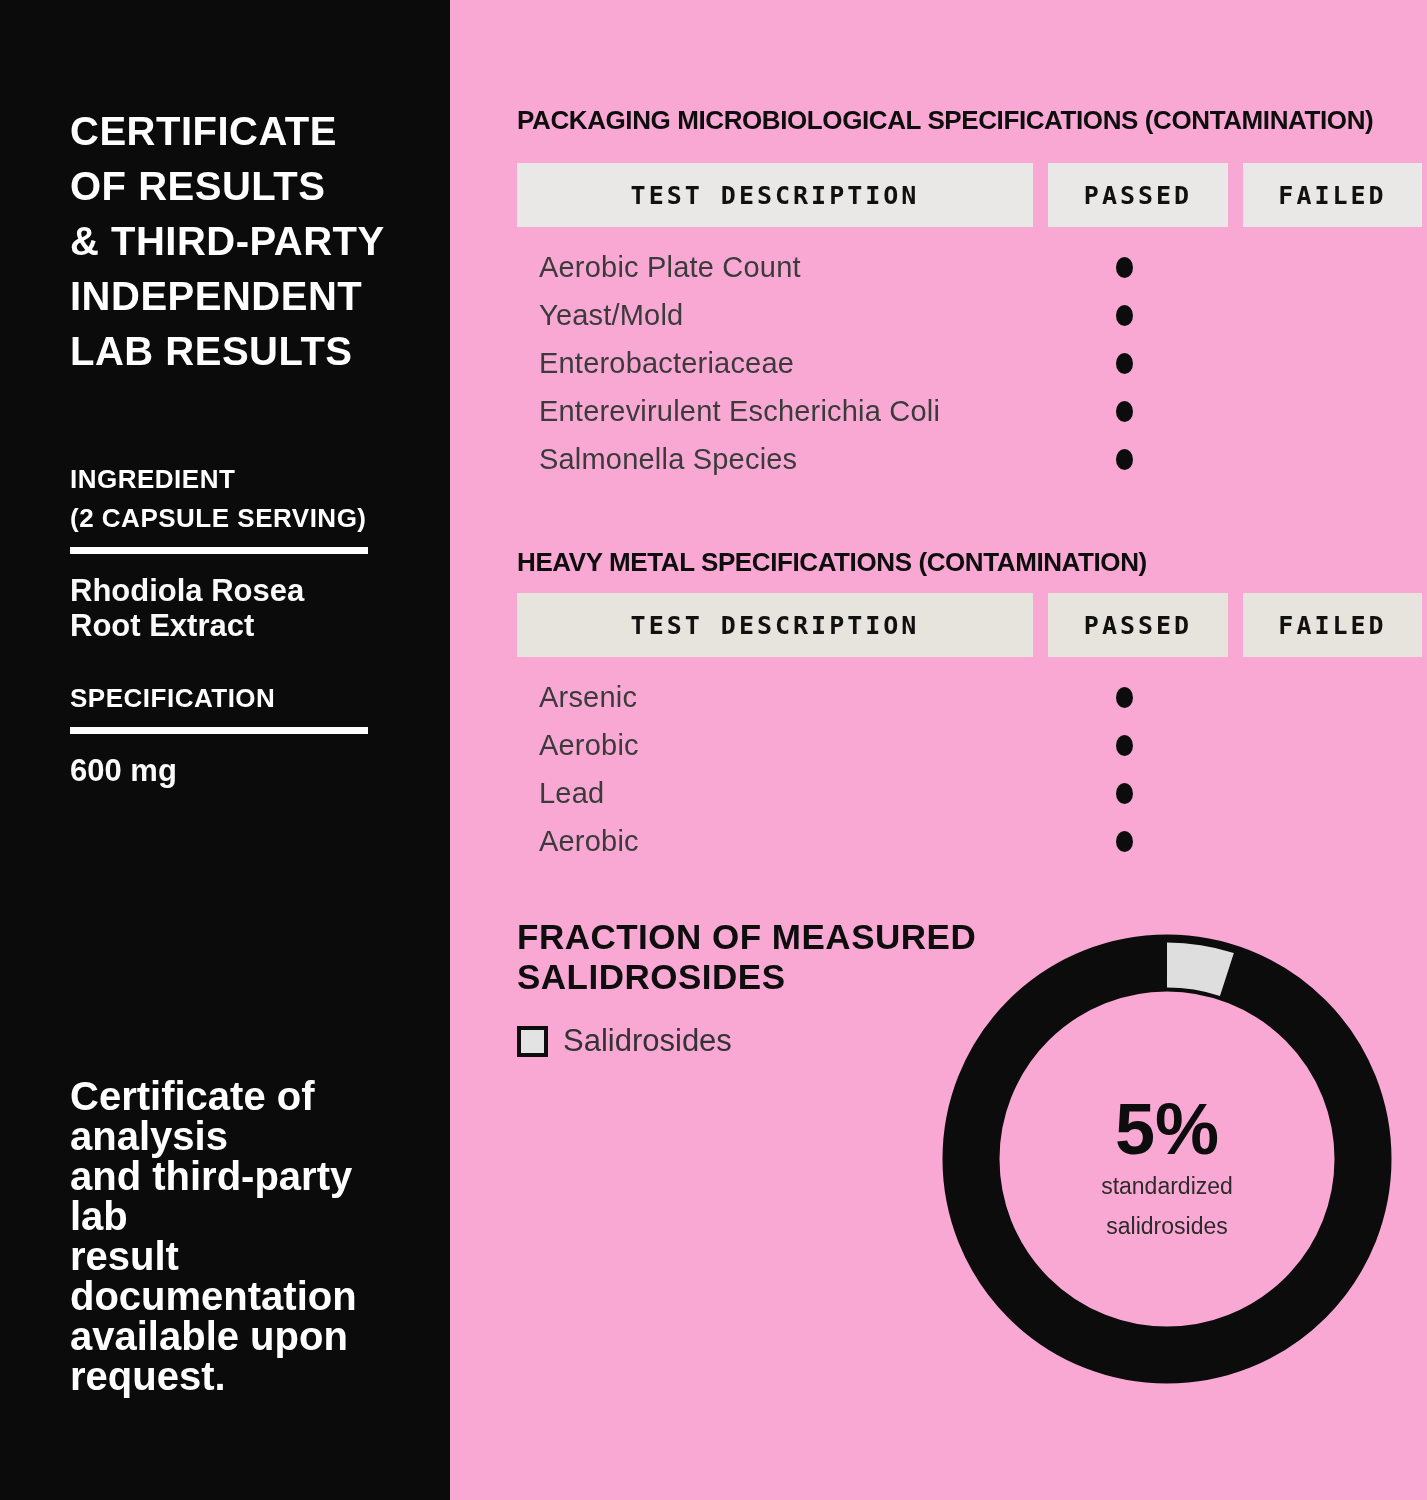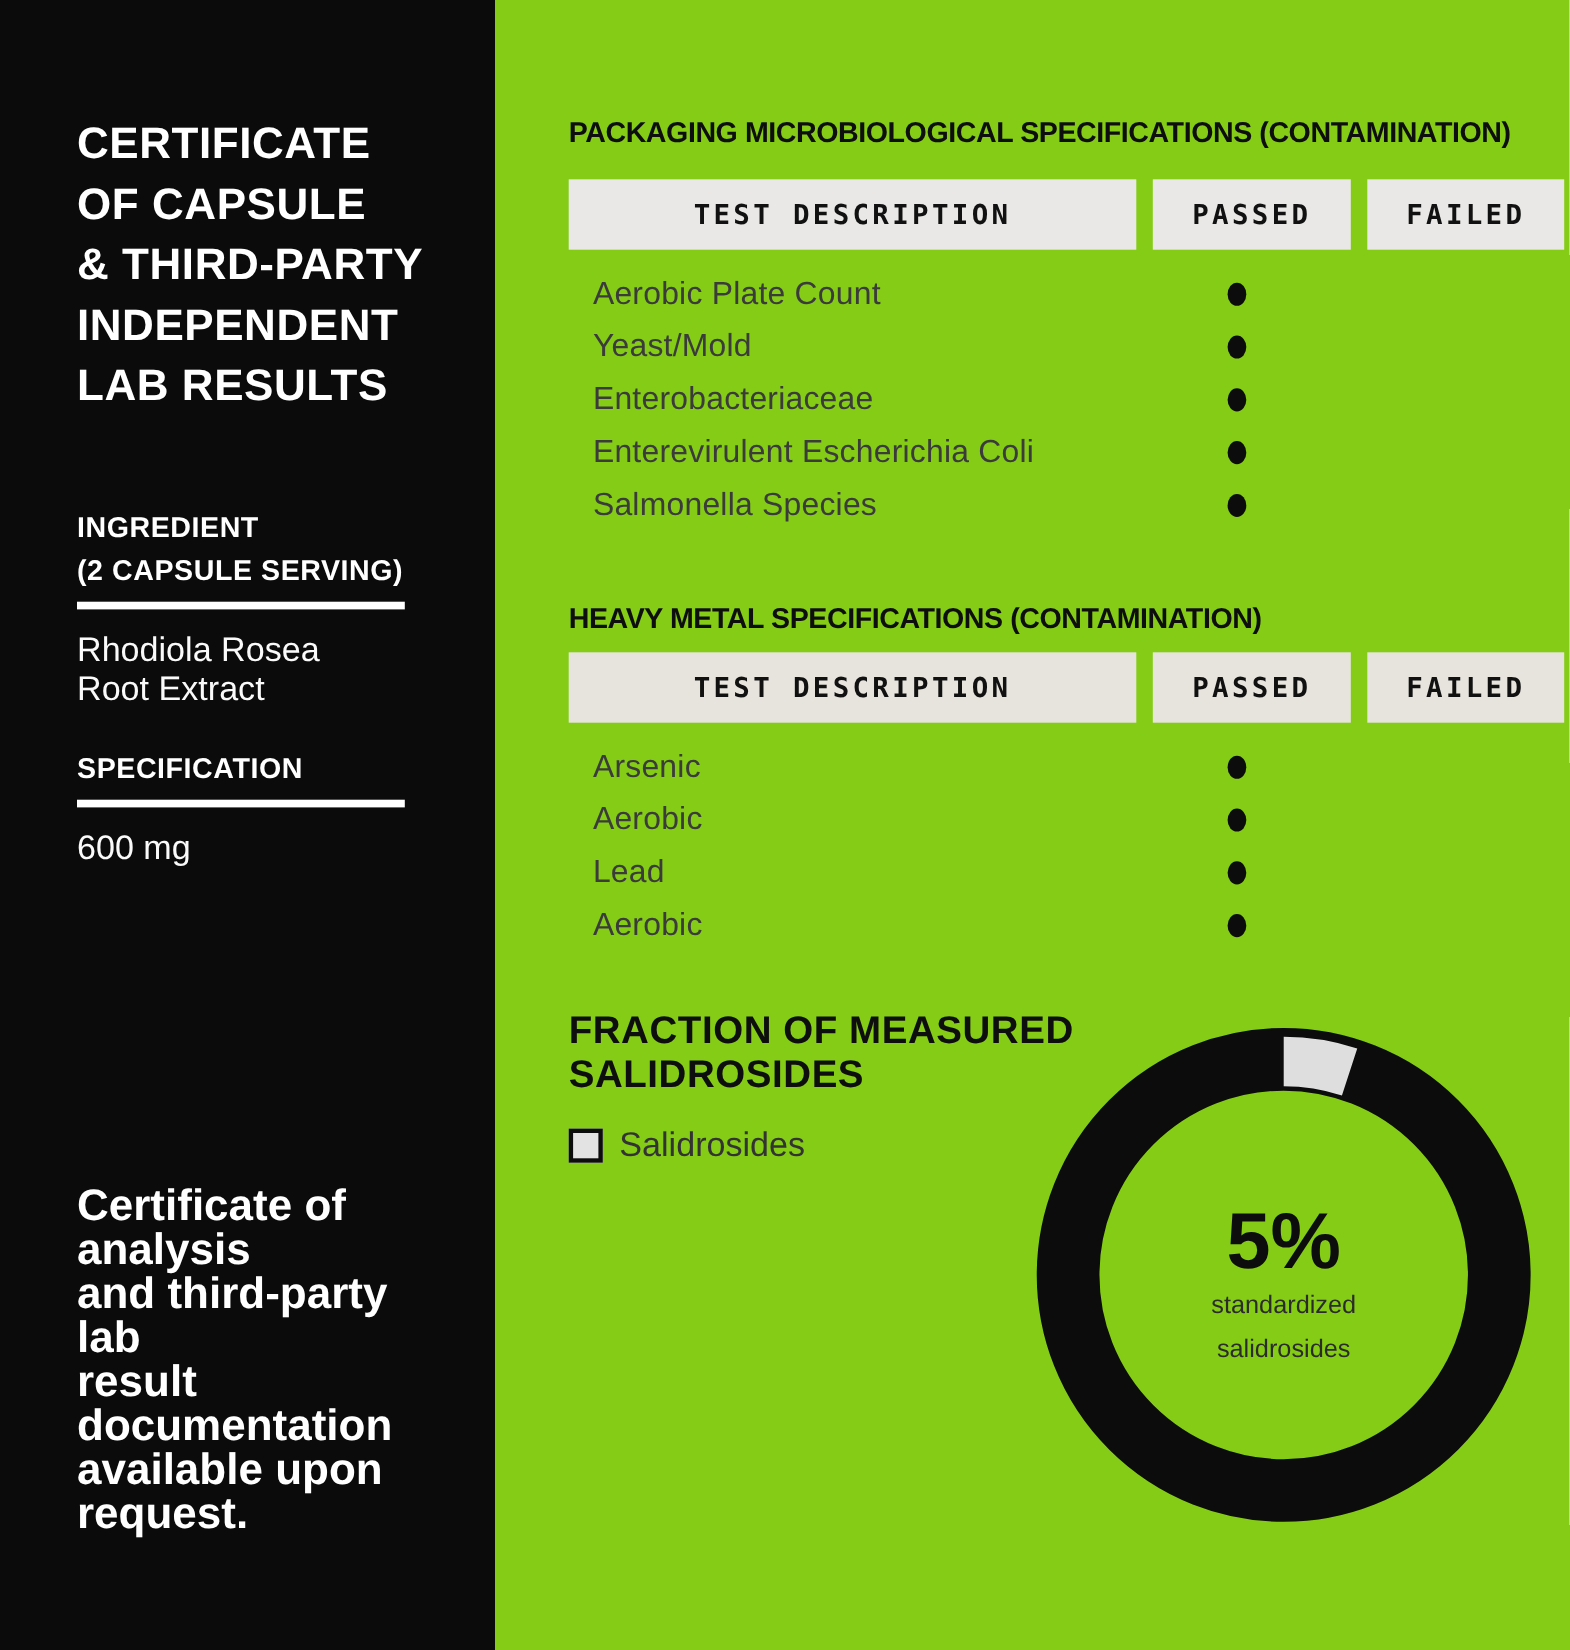"CERTIFICATE" .page { background: #84cc16 -> #f9a8d4 }
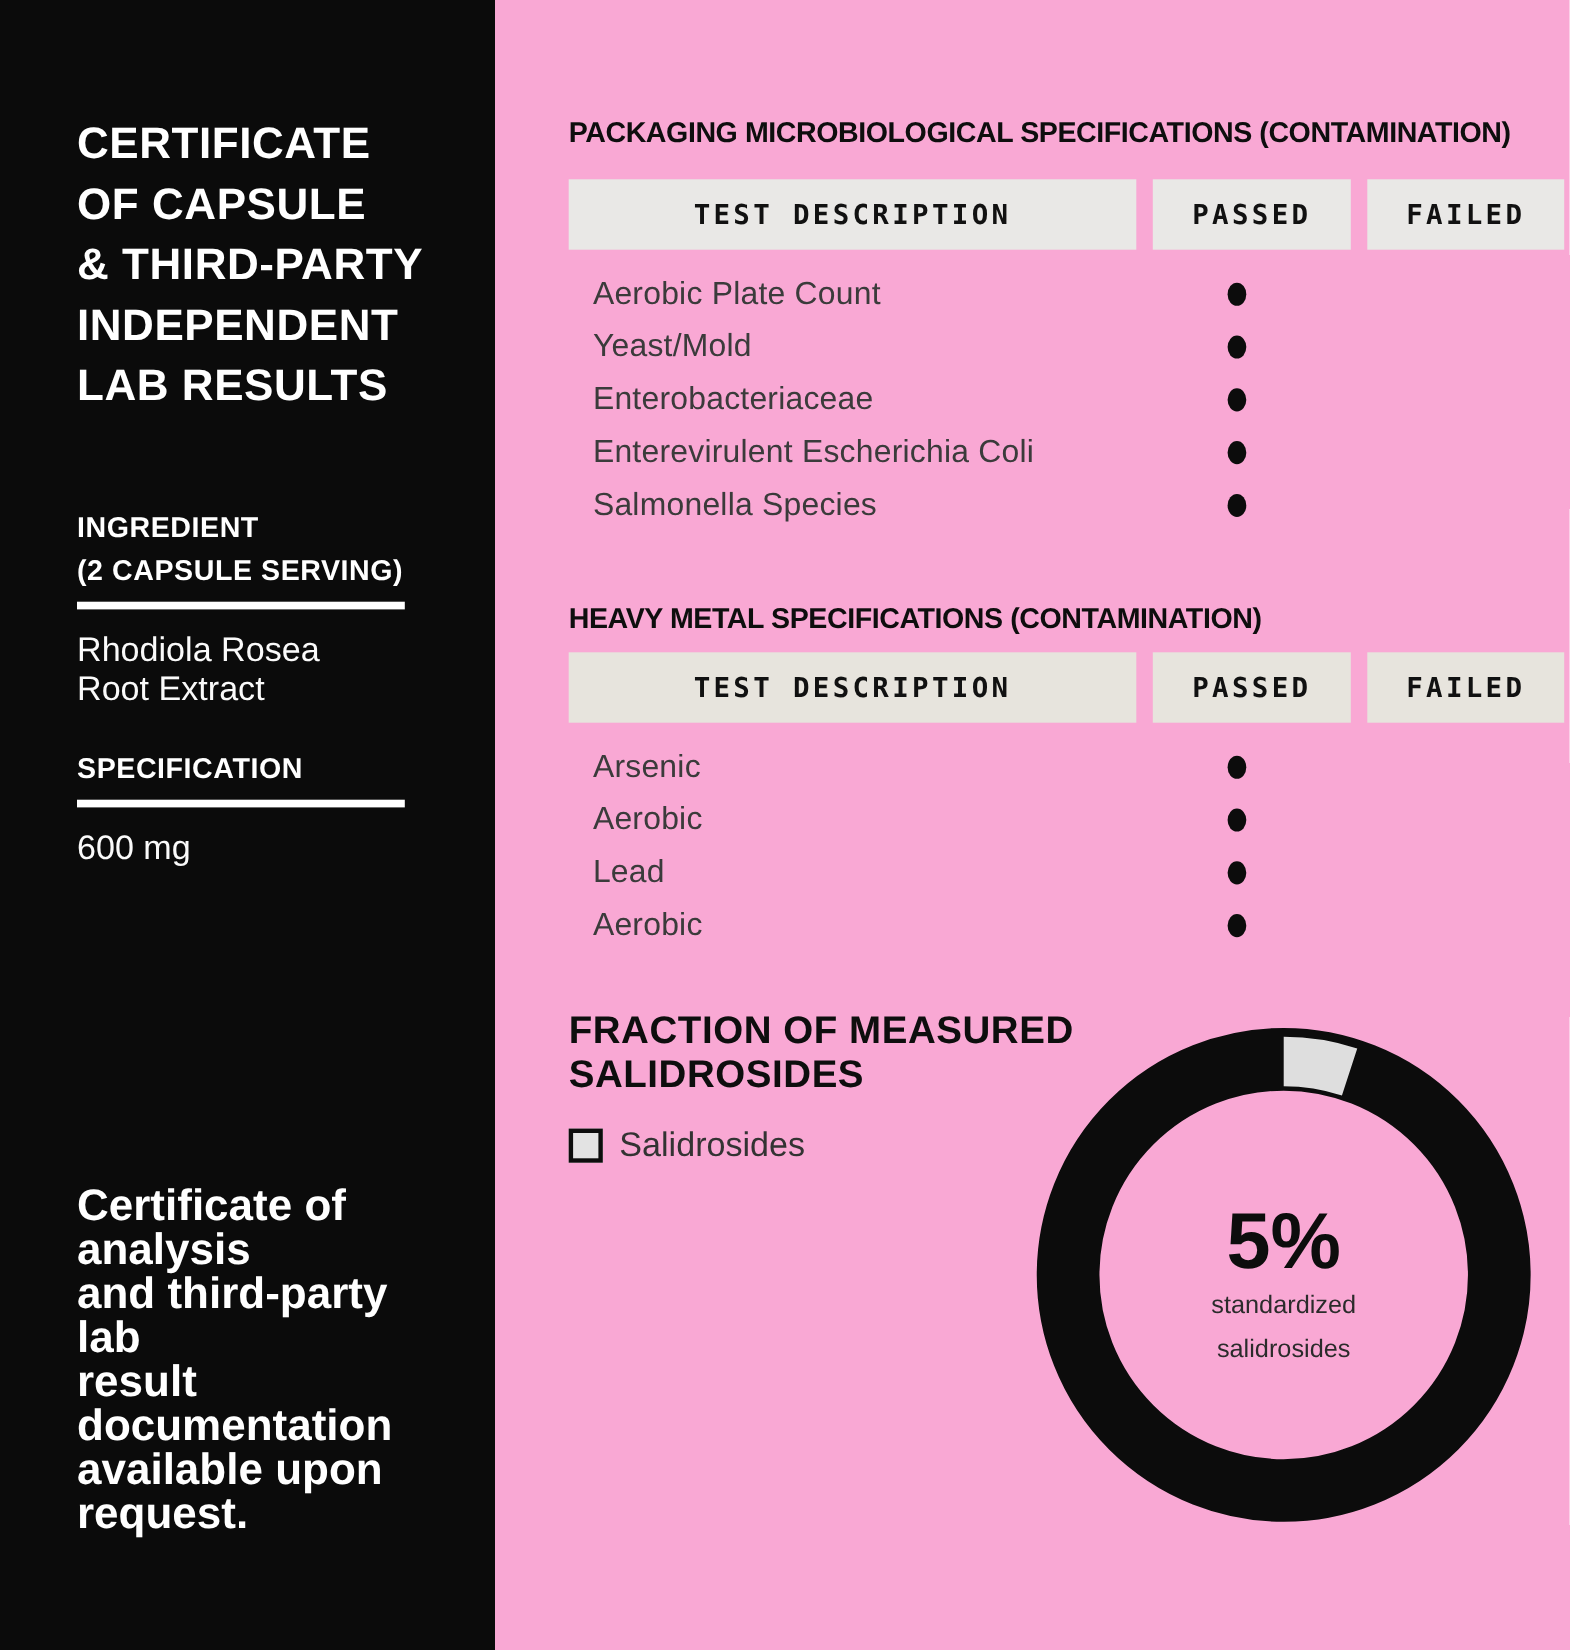"OF CAPSULE" div { text: CAPSULE -> RESULTS }
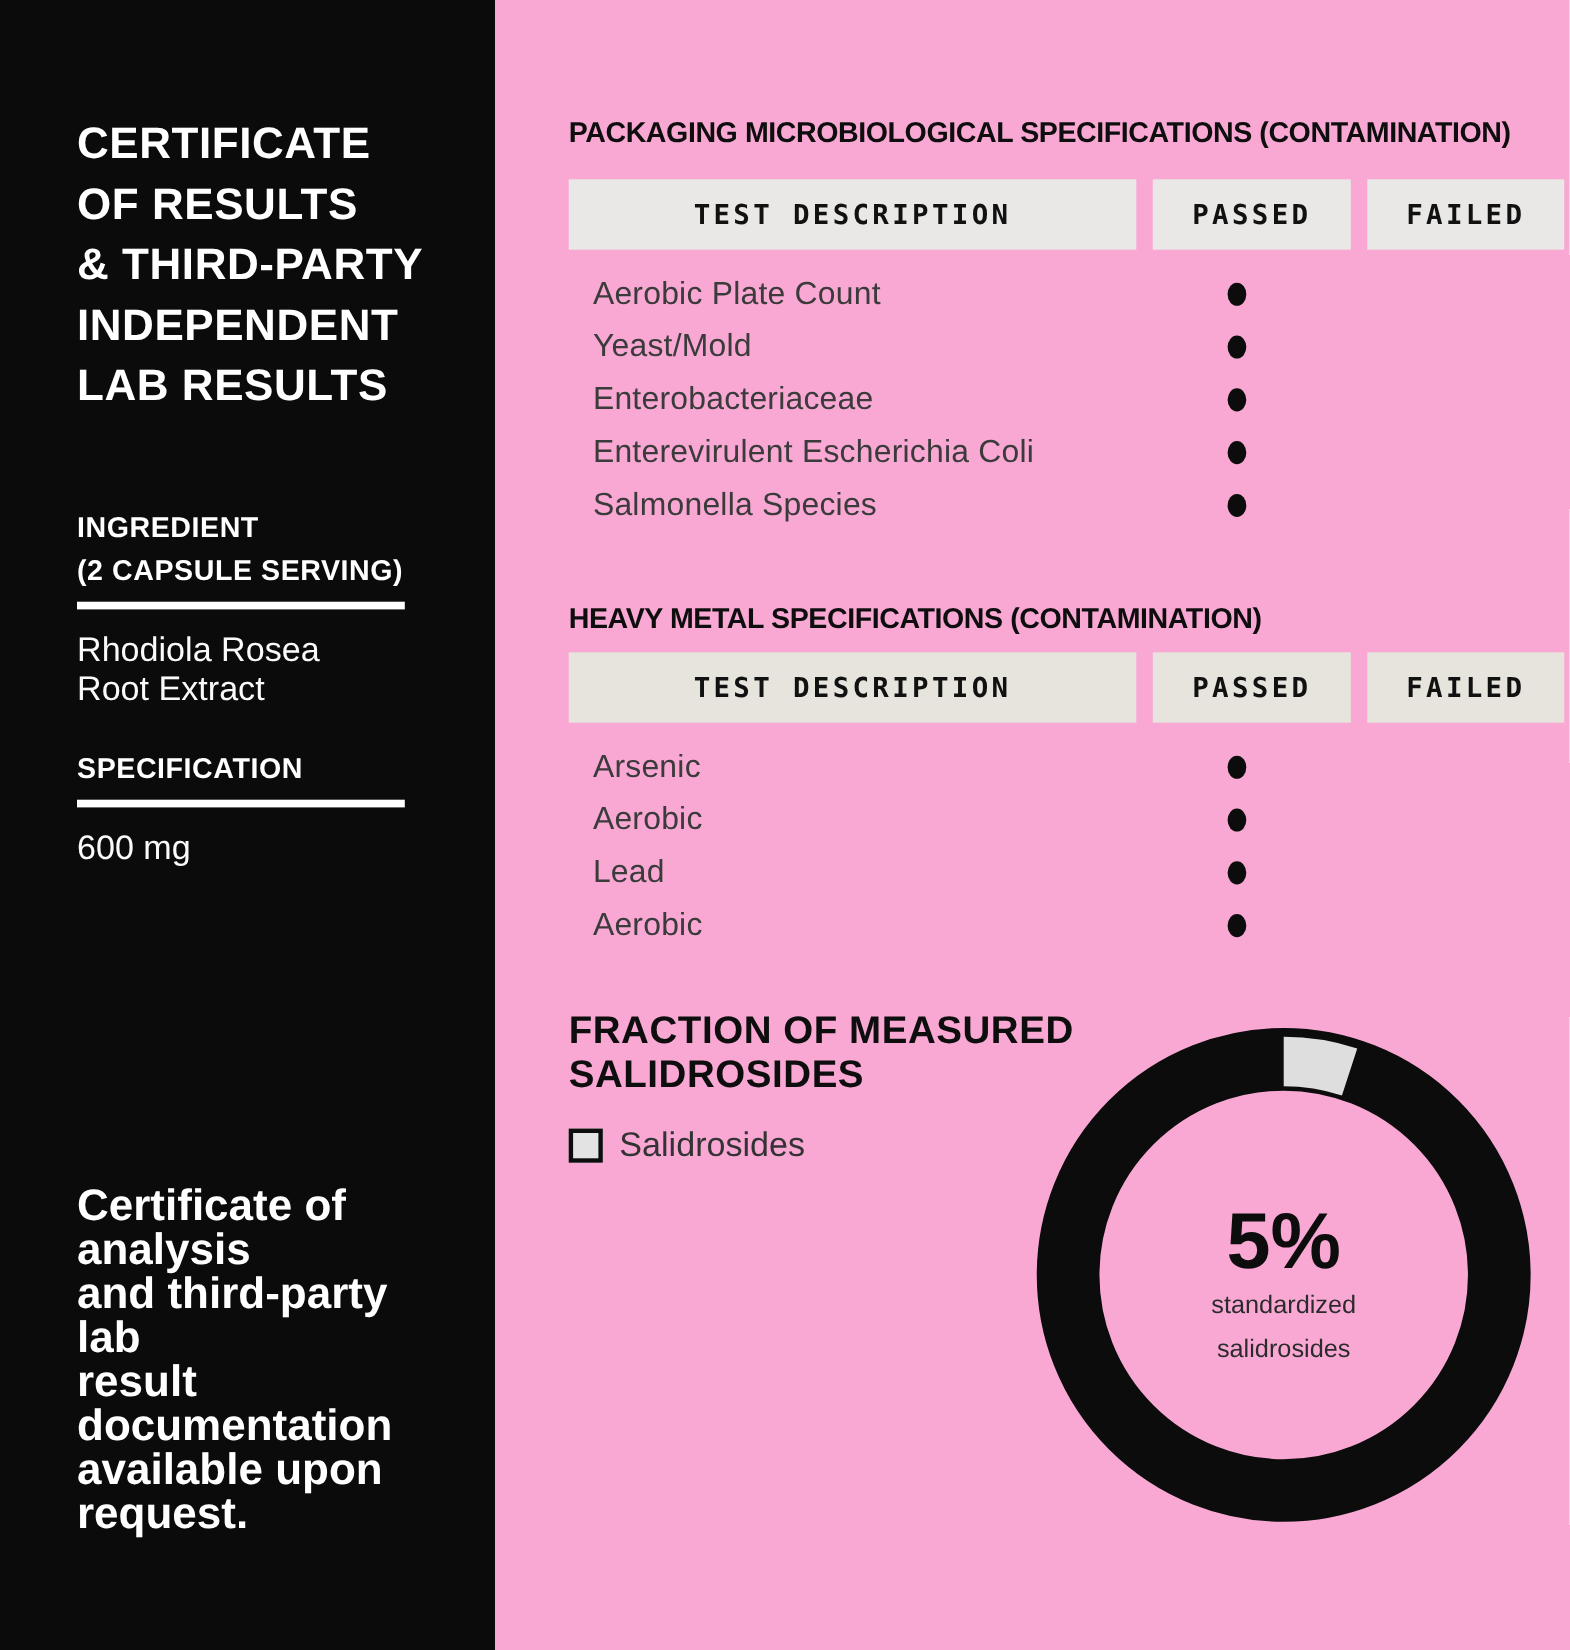"Rhodiola Rosea" .side-value { font-weight: 400 -> 700 }
